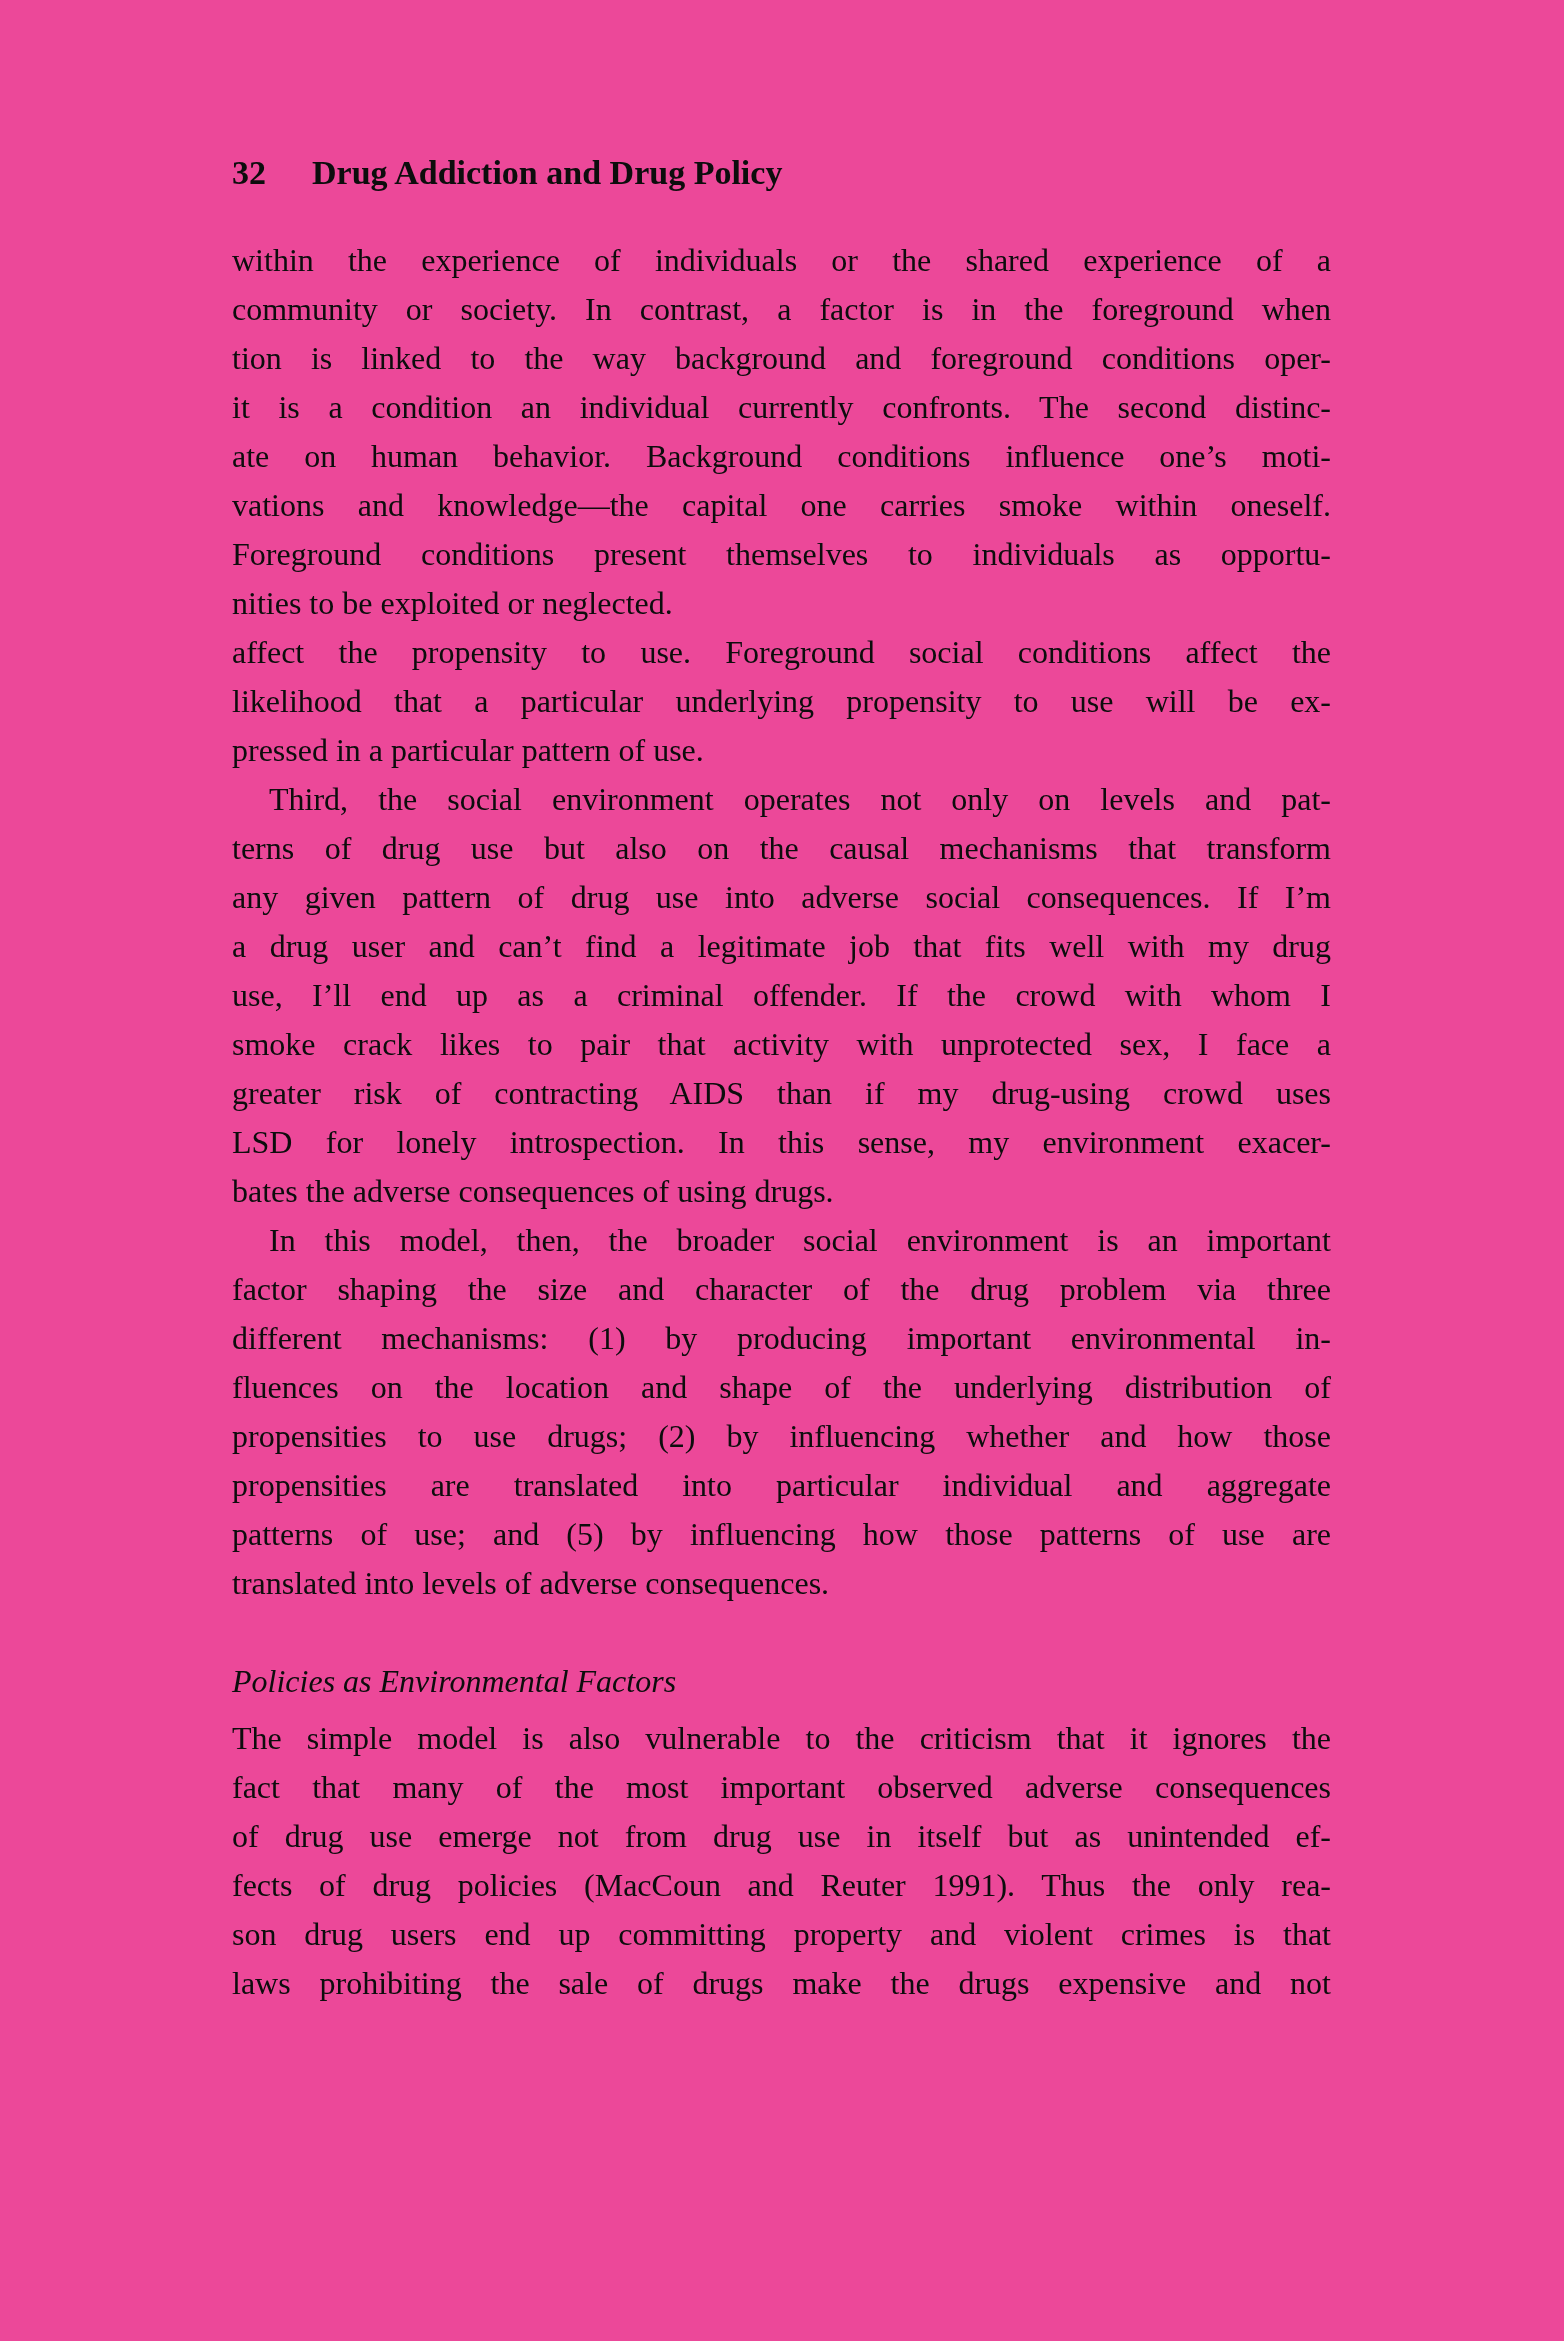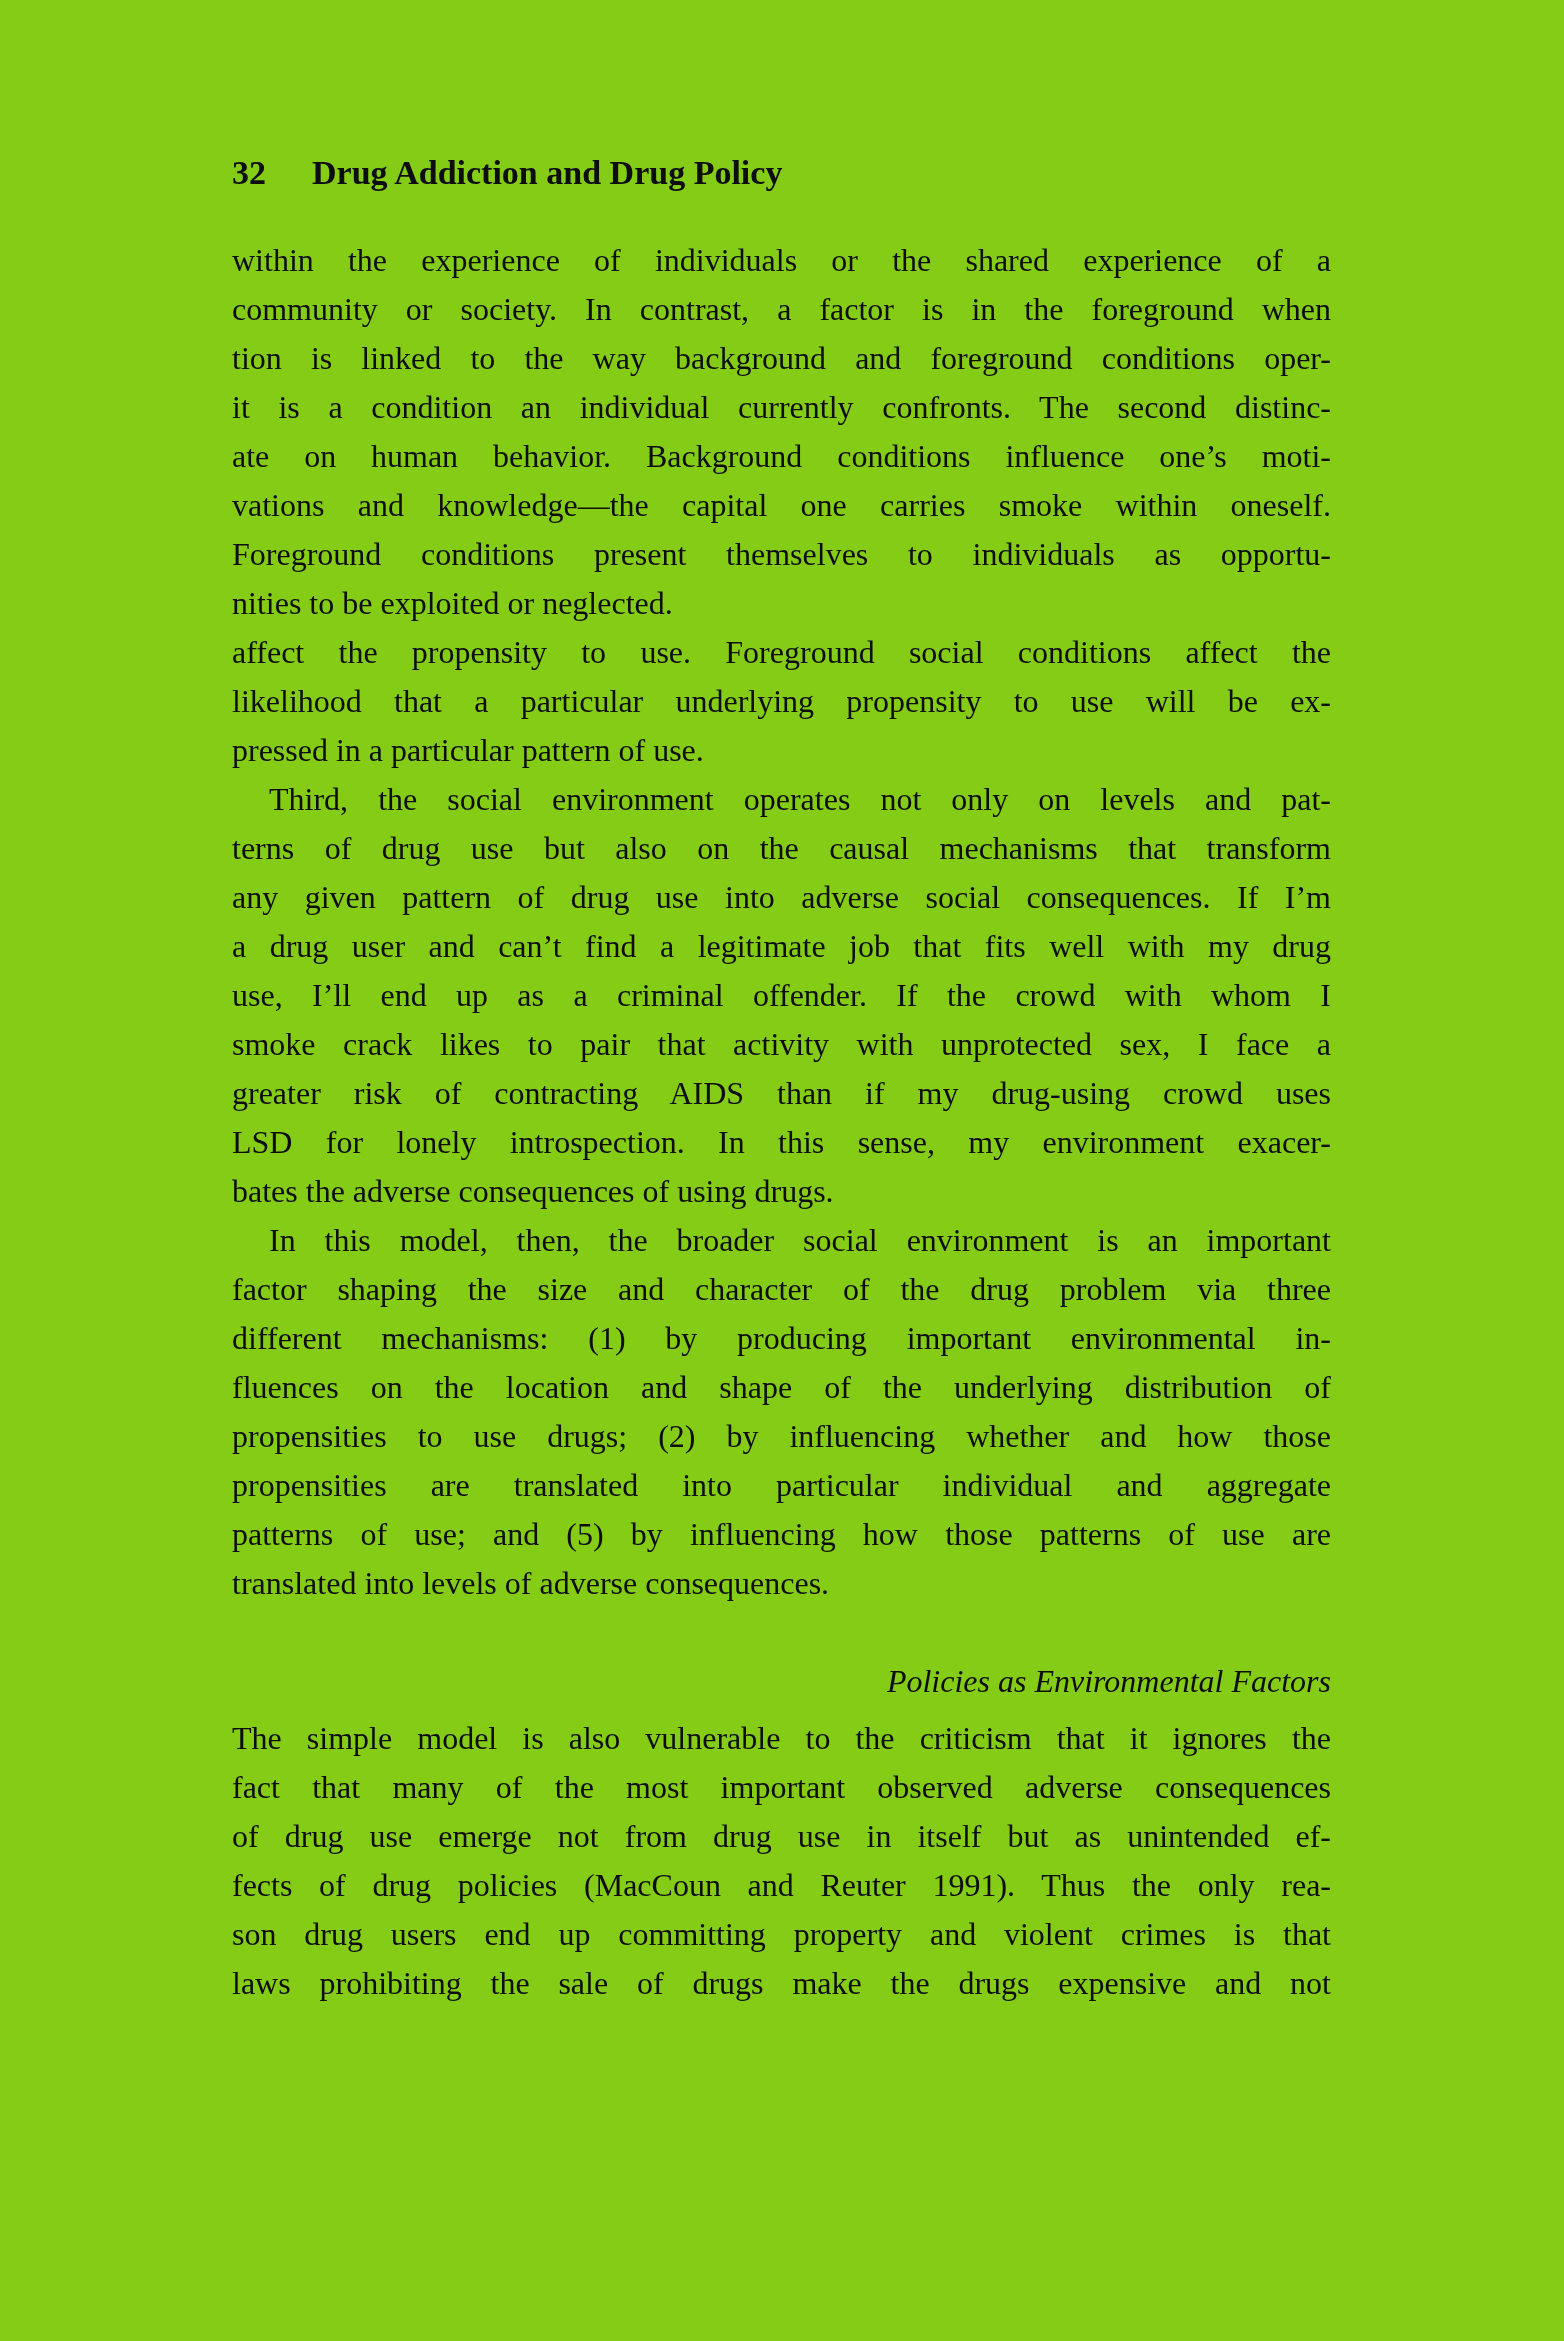"32 Drug Addiction and Drug" .page { background: #84cc16 -> #ec4899 }
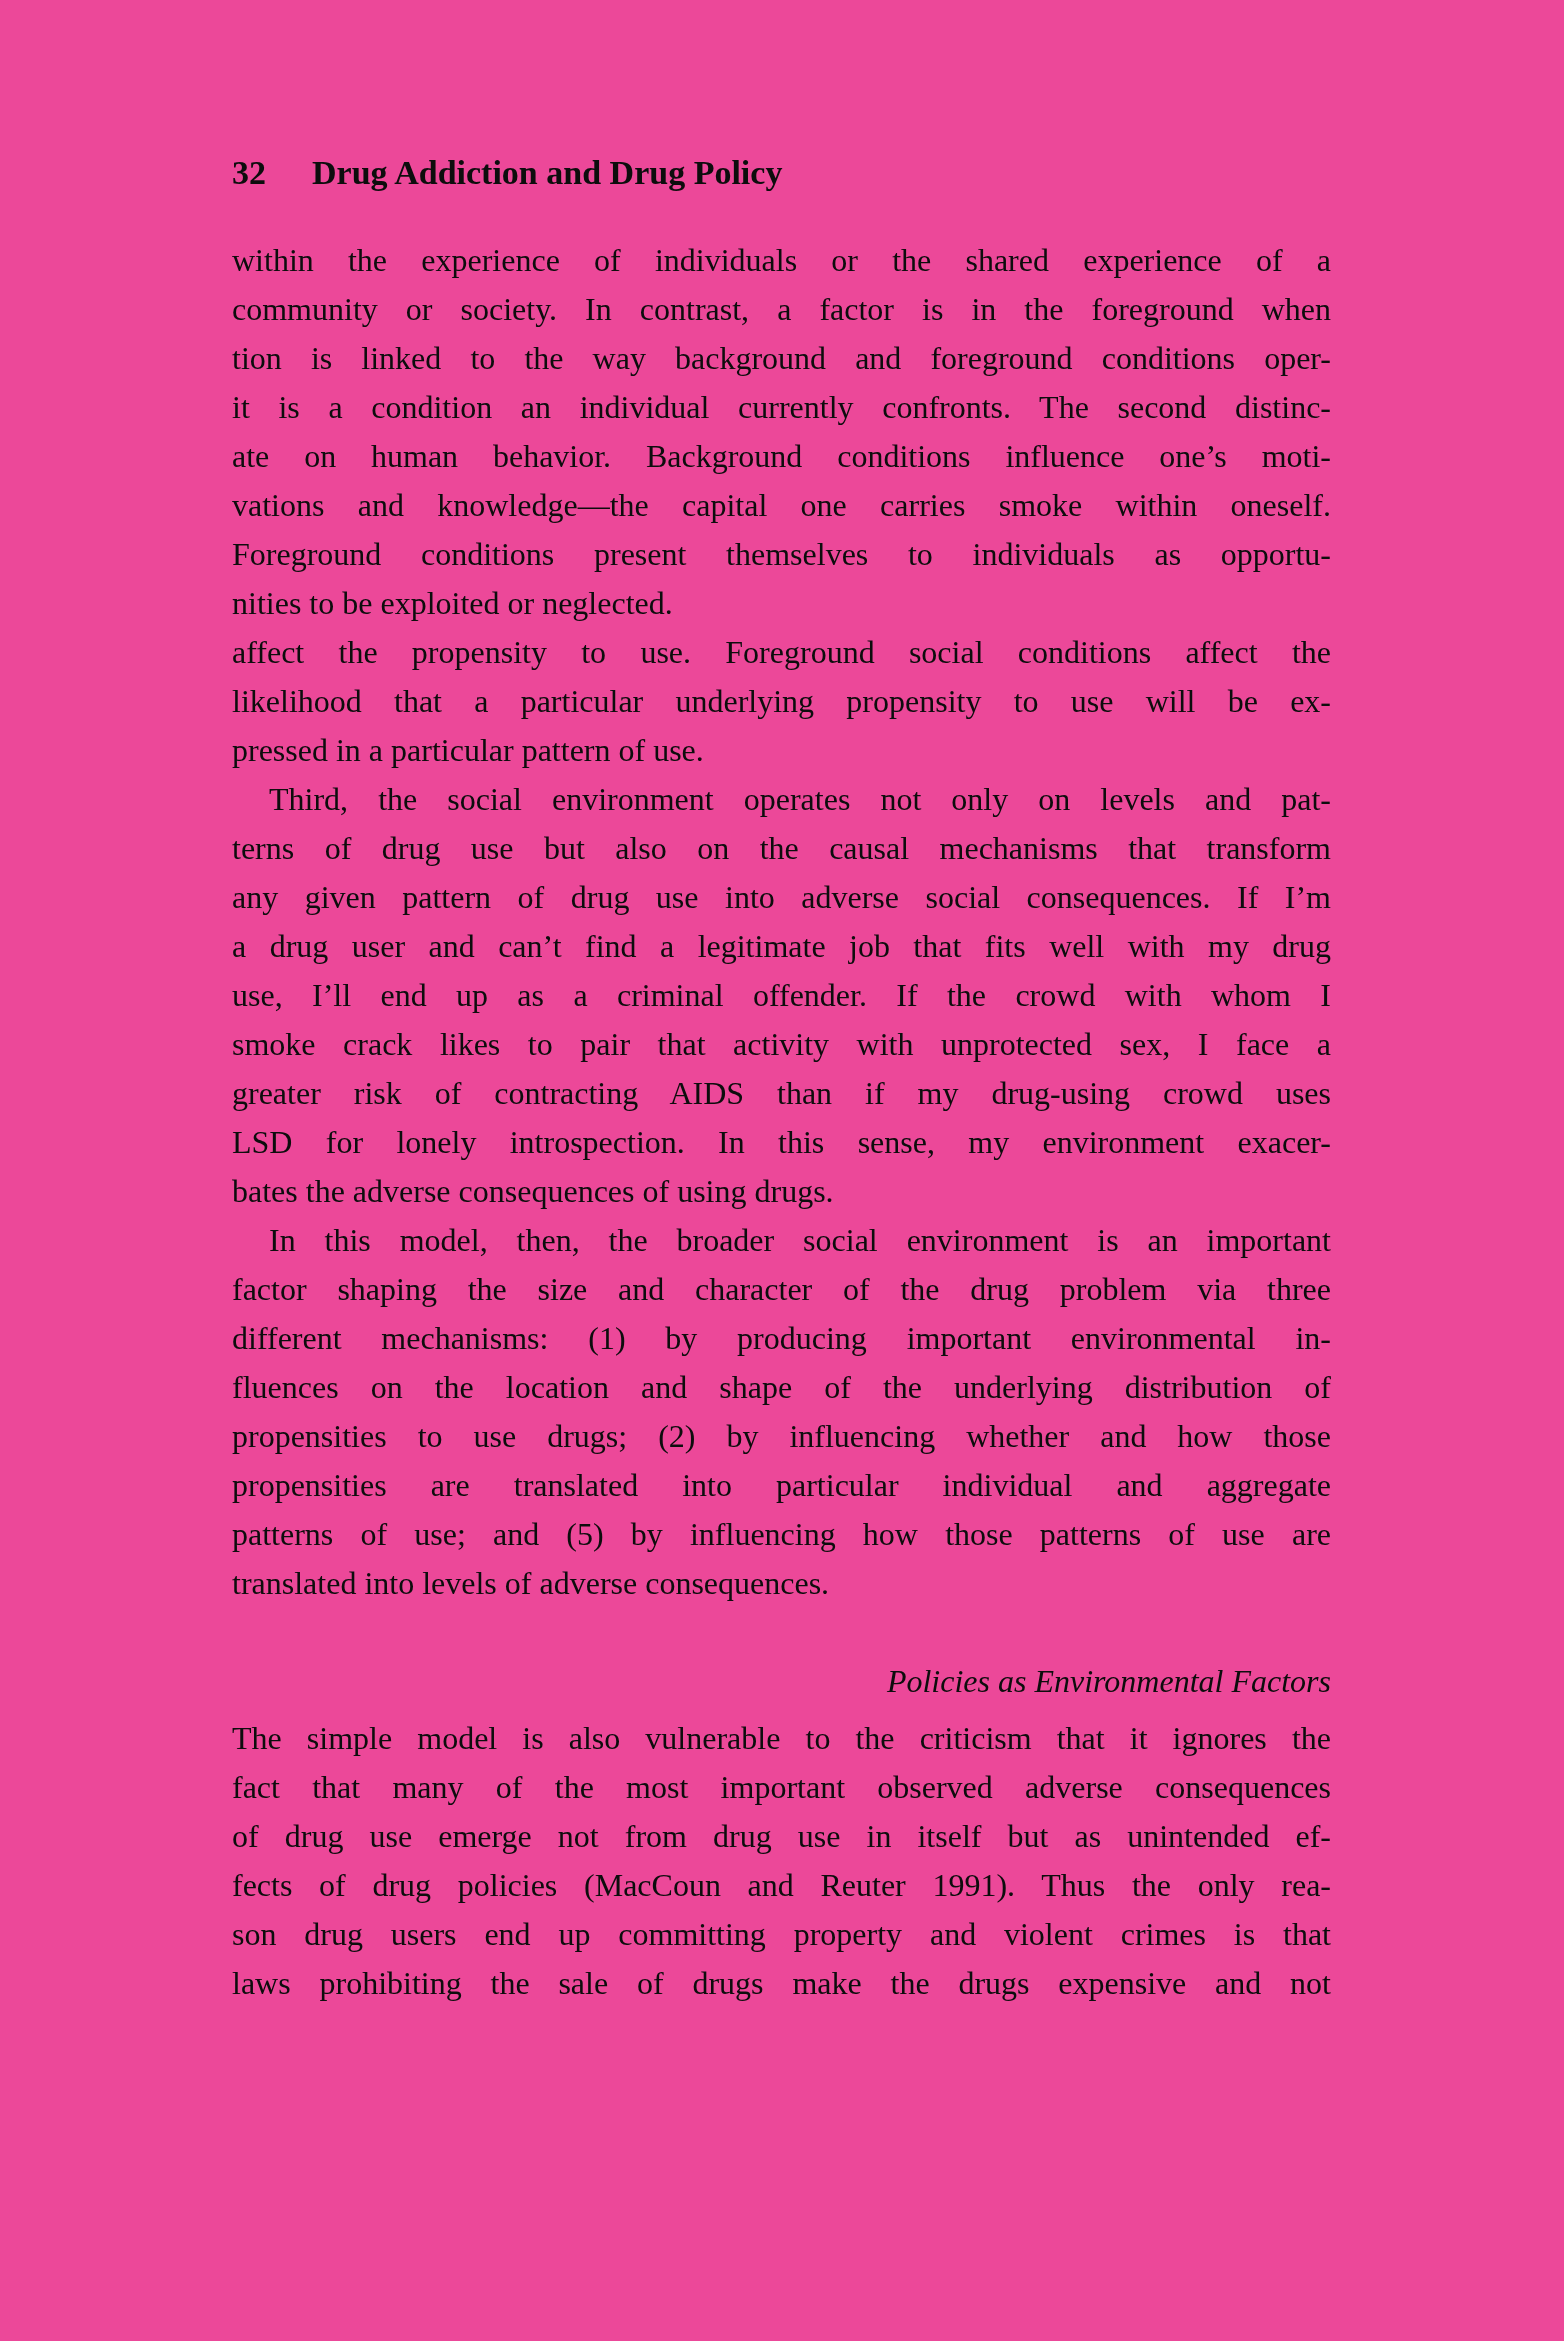"Policies as Environmental Factors" .section-heading { text-align: right -> left }
